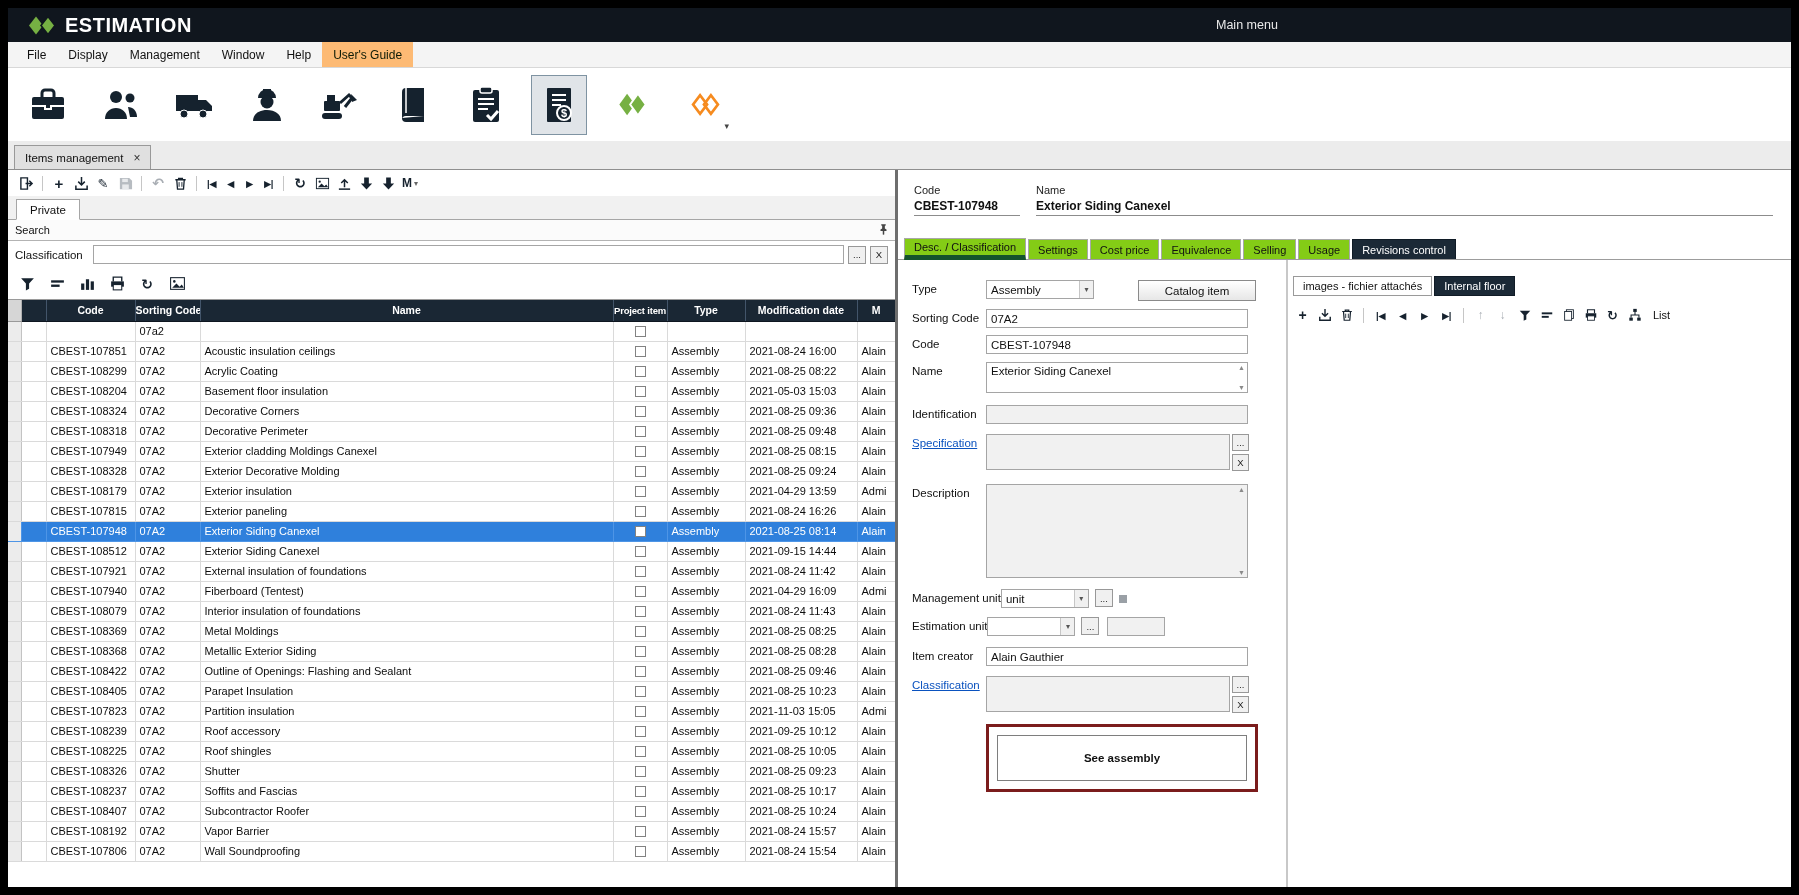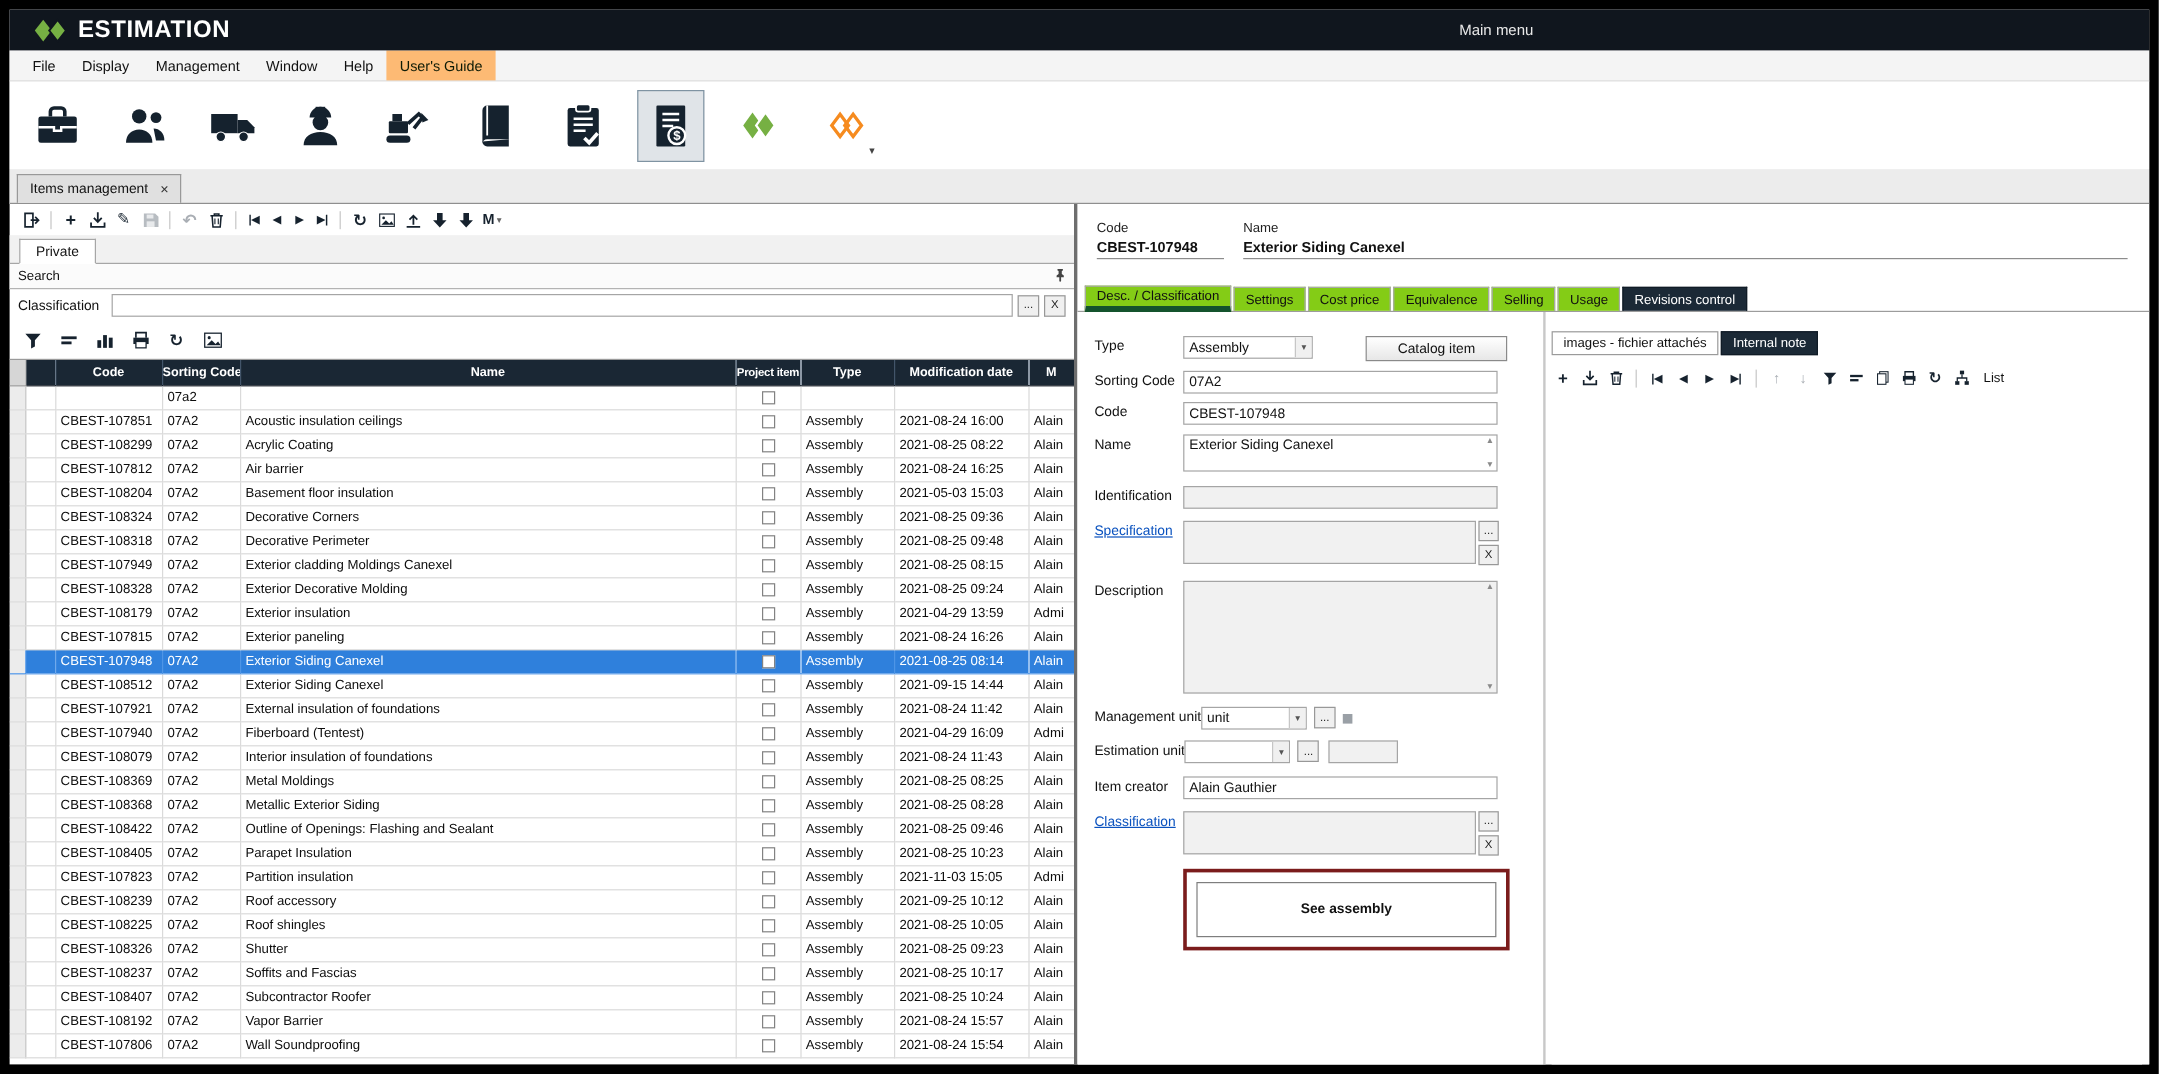"Internal note" div.atab { text: note -> floor }
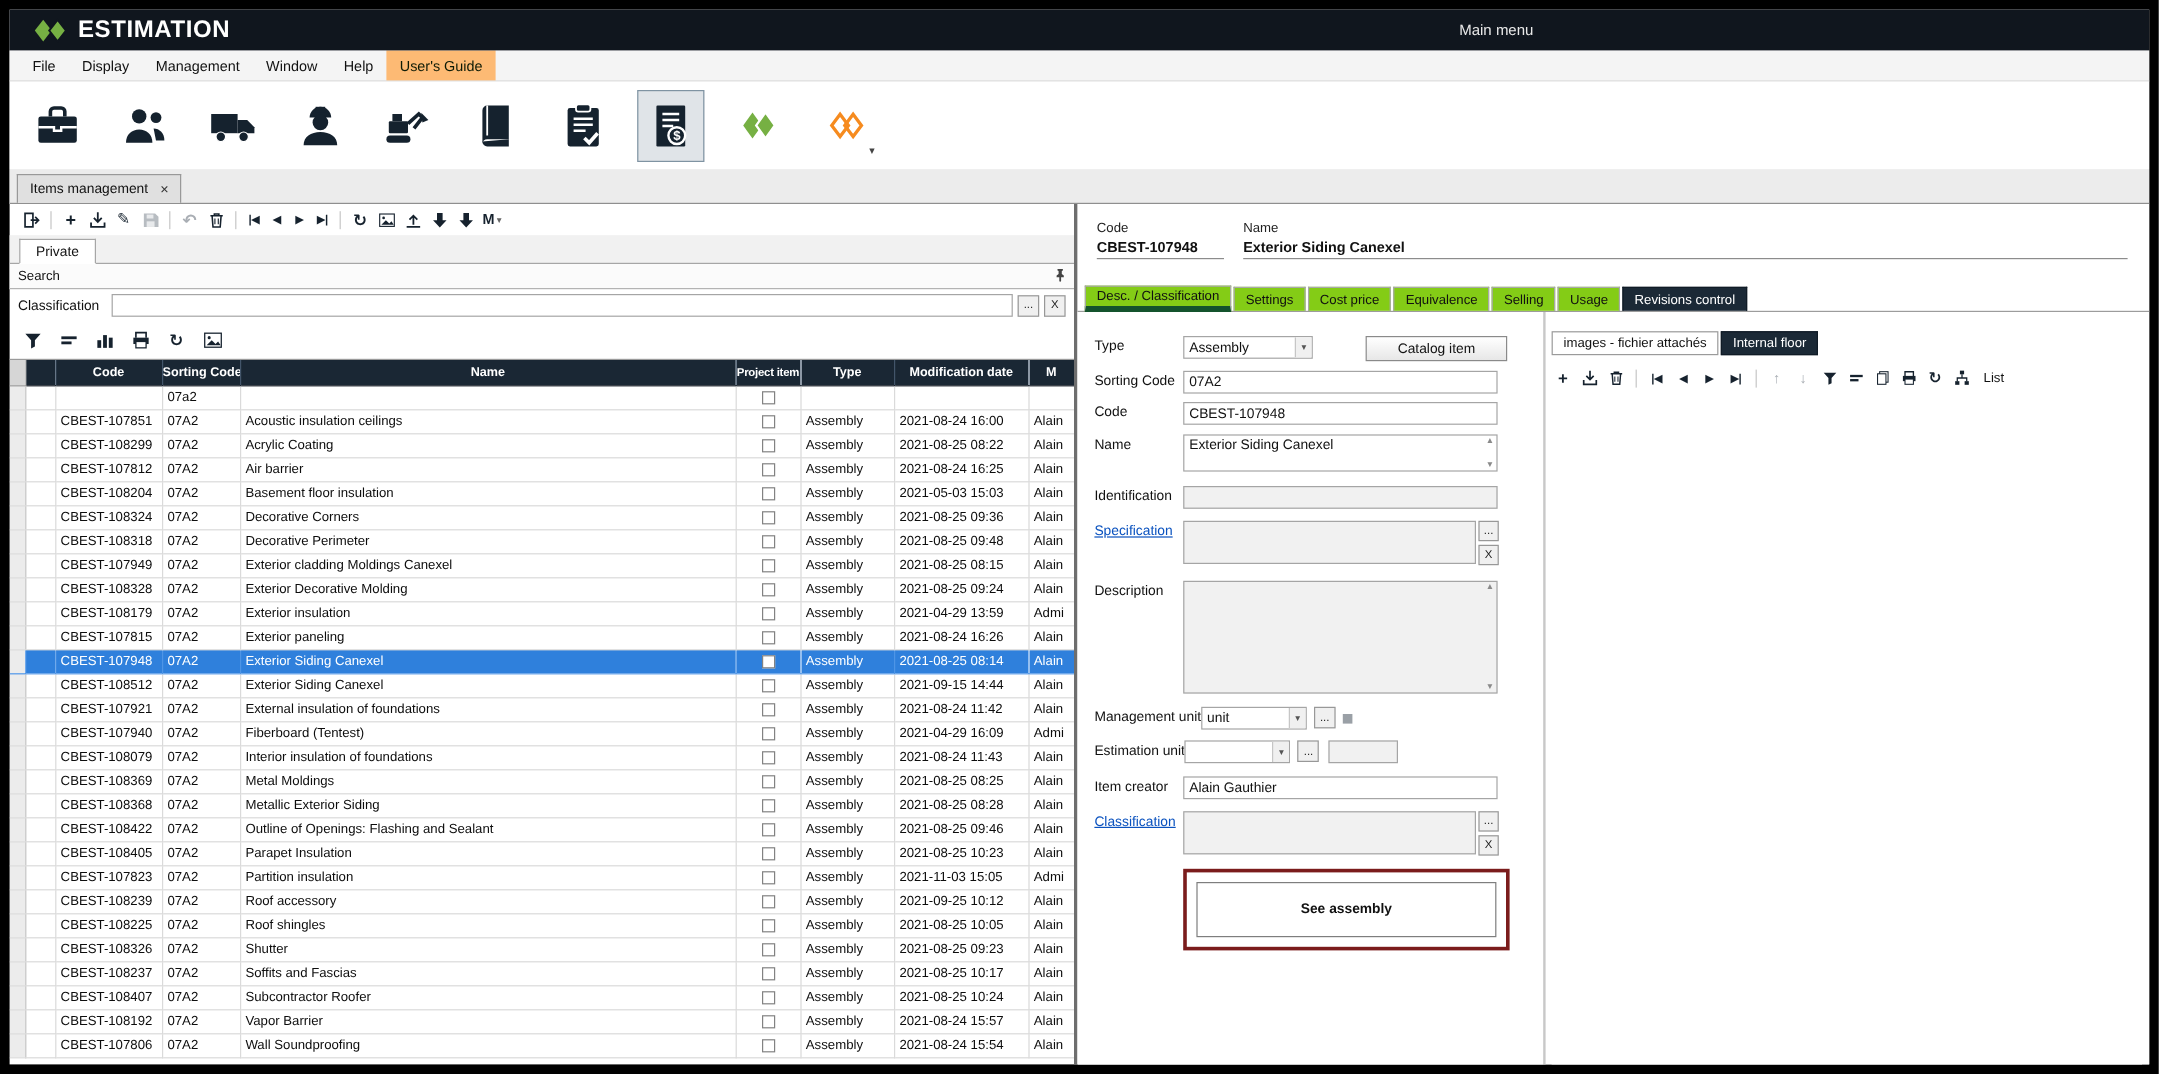"CBEST-107812" tr { html: <tr> <td></td> <td></td> <td>CBEST-107812</td> <td>07A2</td> <td>Air barrier</td> <td><span></span></td> <td>Assembly</td> <td>2021-08-24 16:25</td> <td>Alain</td> </tr> -> none }
